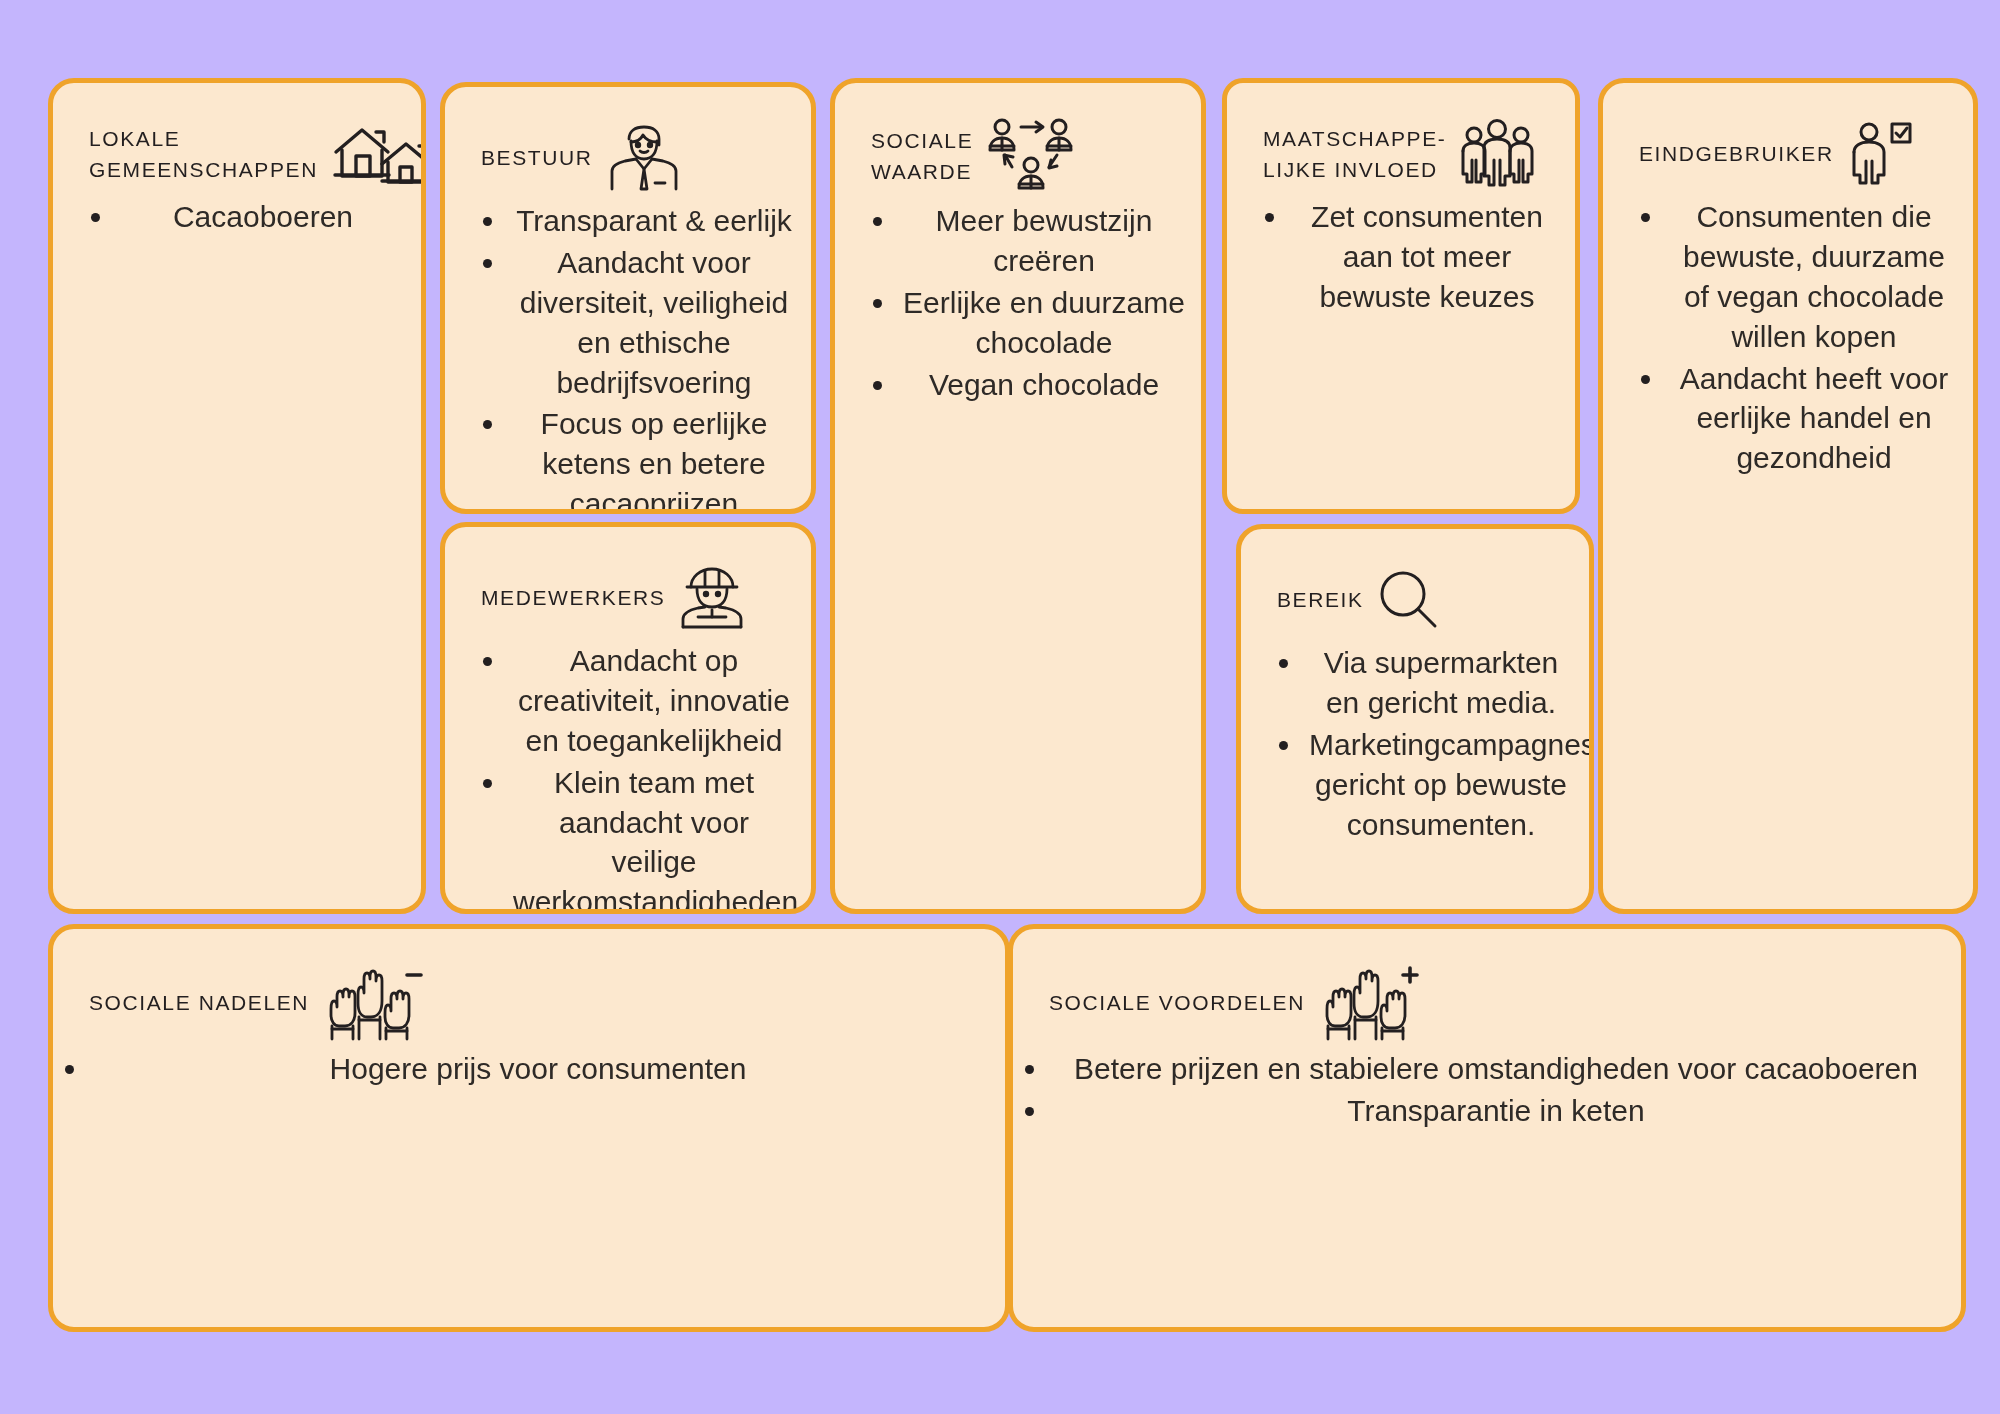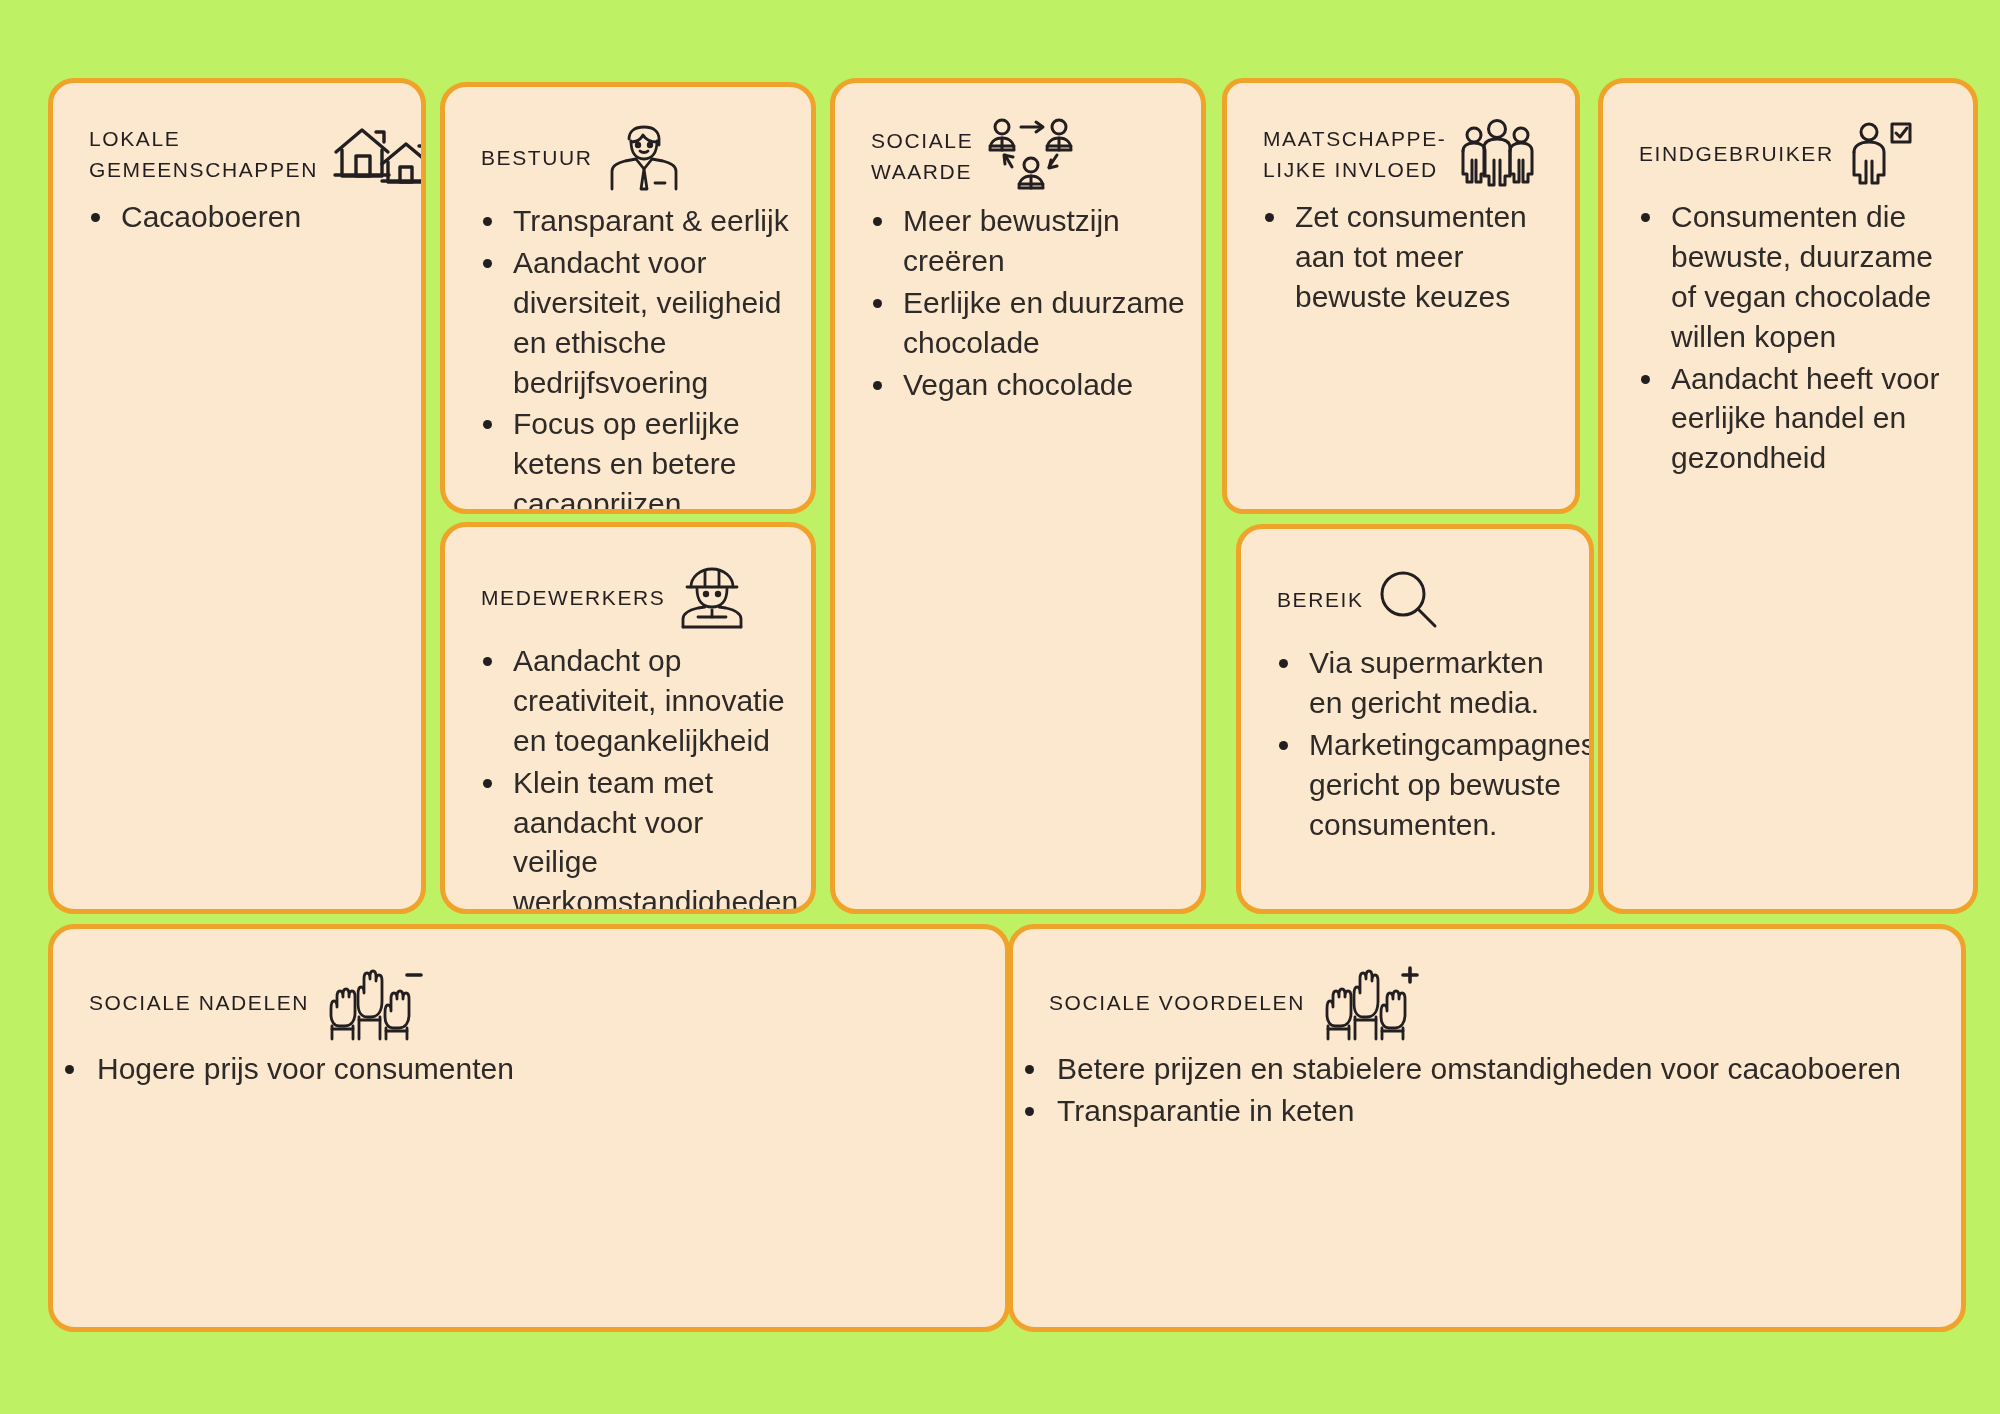"LOKALE" #canvas { background: #bef264 -> #c4b5fd }
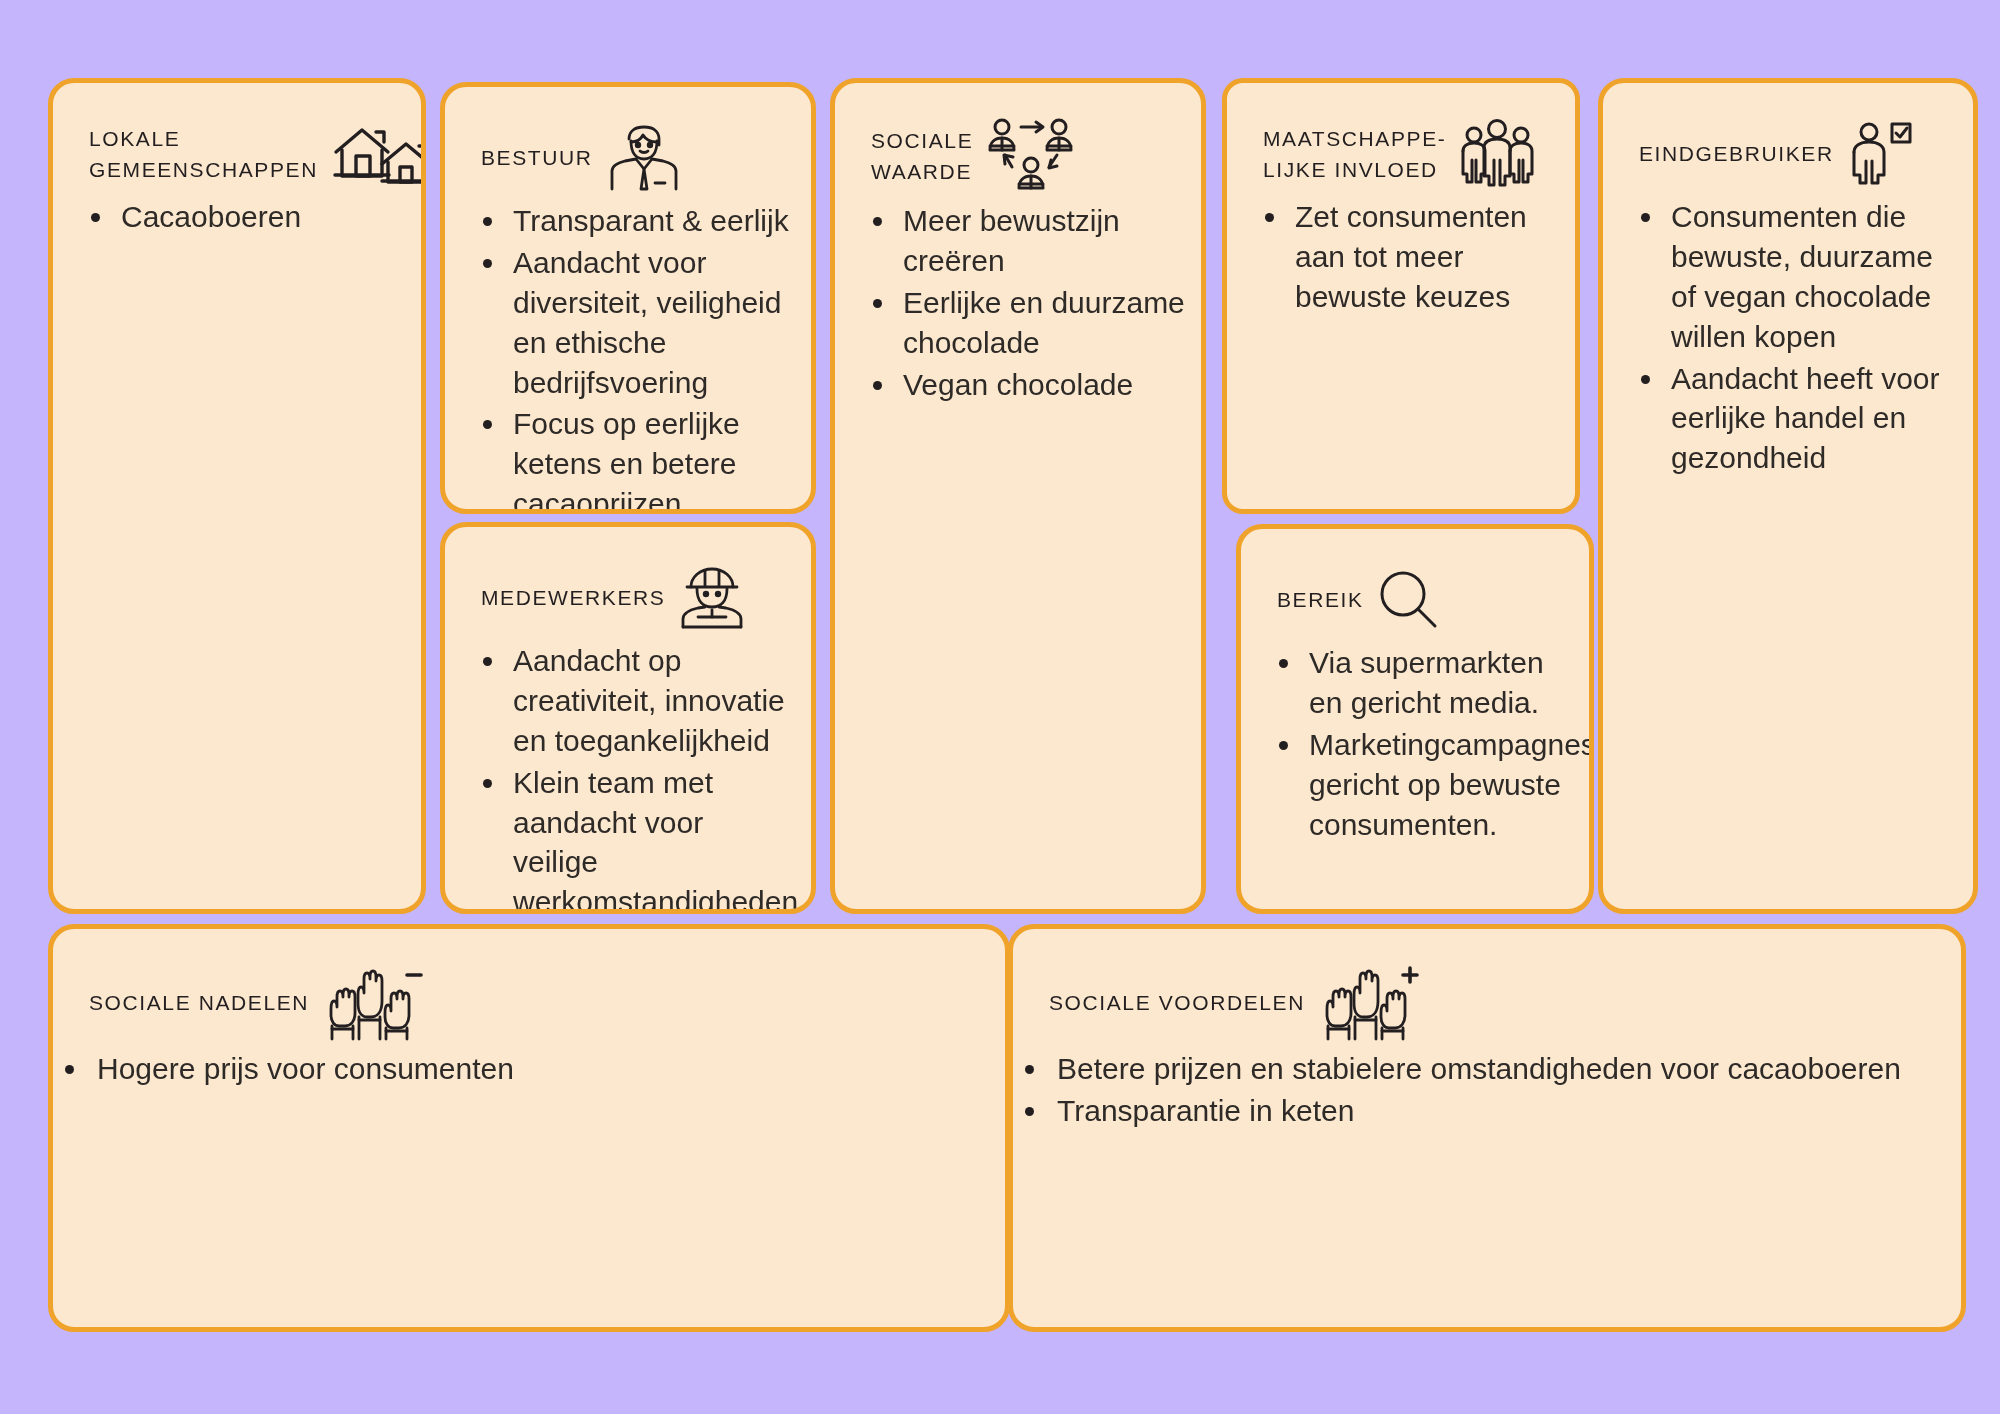"Cacaoboeren" .bullets { text-align: none -> center }
